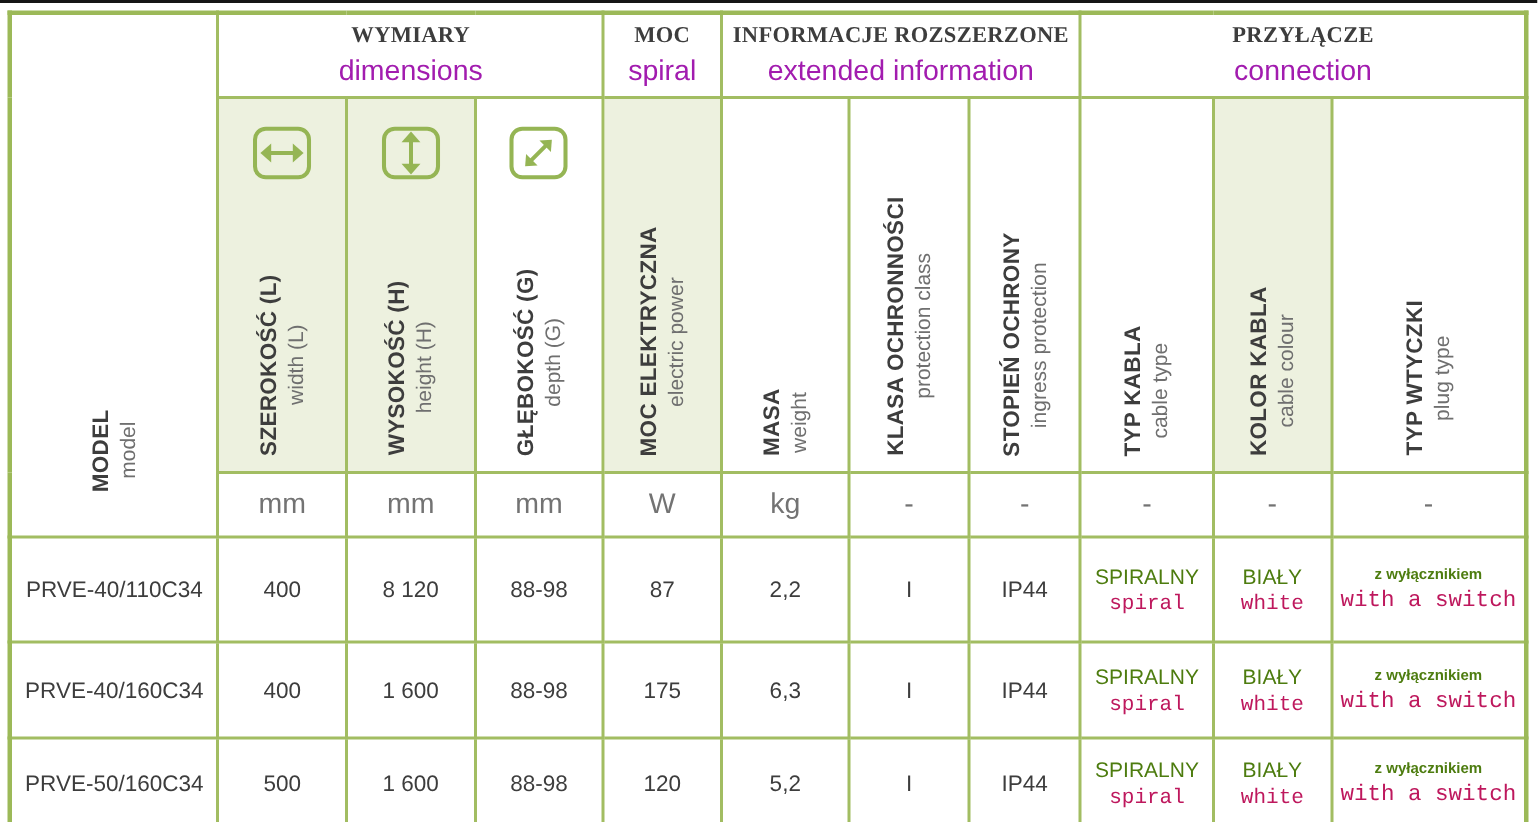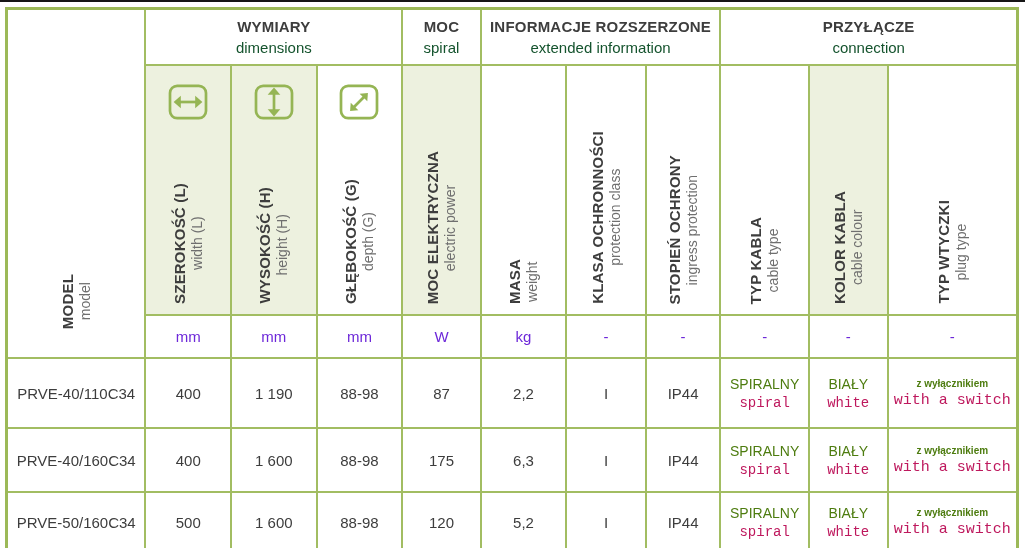"WYMIARY" .grp .pl { font-family: none -> Liberation Serif, serif }
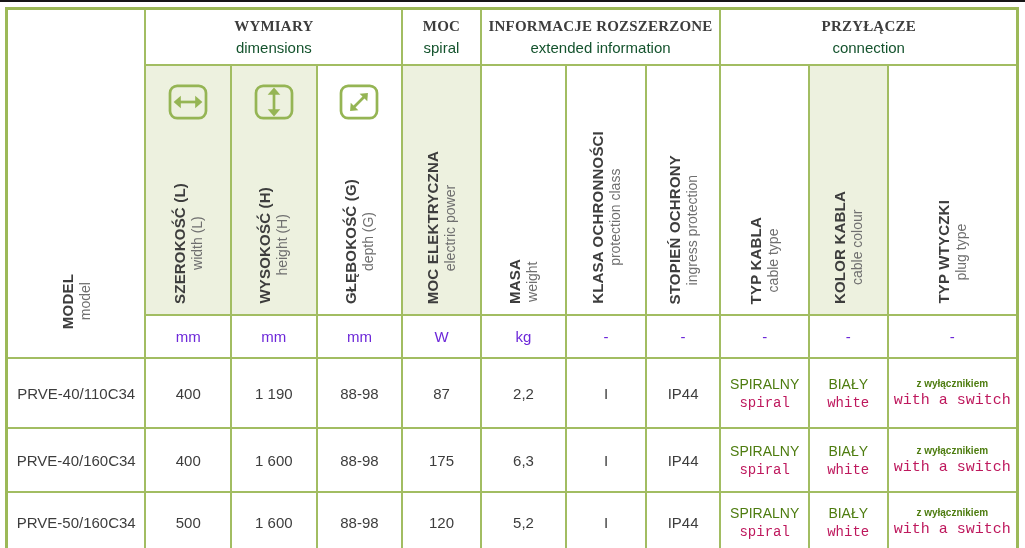"dimensions" .grp .en { color: #14532d -> #a21caf; font-size: 15px -> 19px }
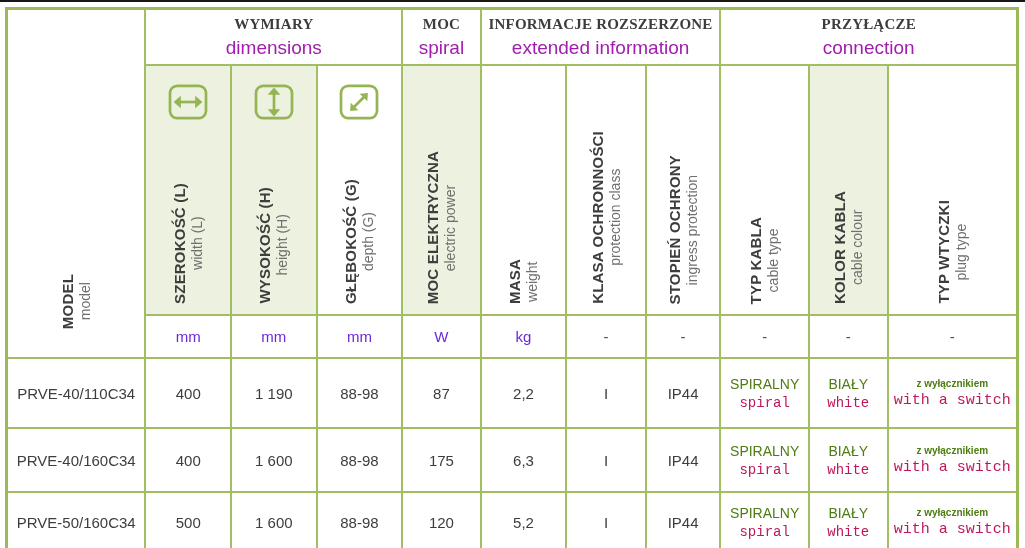"mm" tr.unit-row td { color: #6d28d9 -> #737373; font-size: 15px -> 19px }
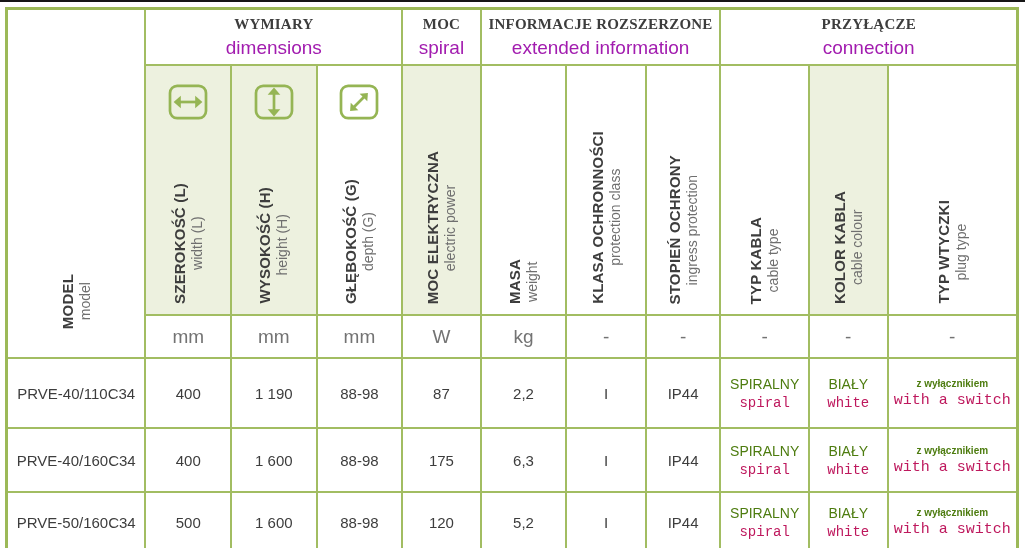"1 190" td { text: 1 190 -> 8 120 }
